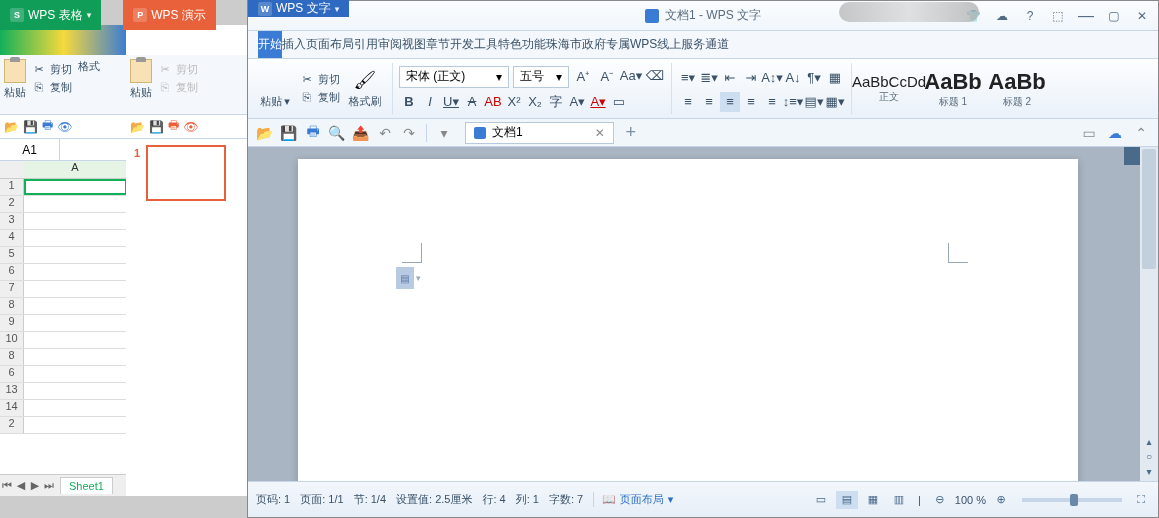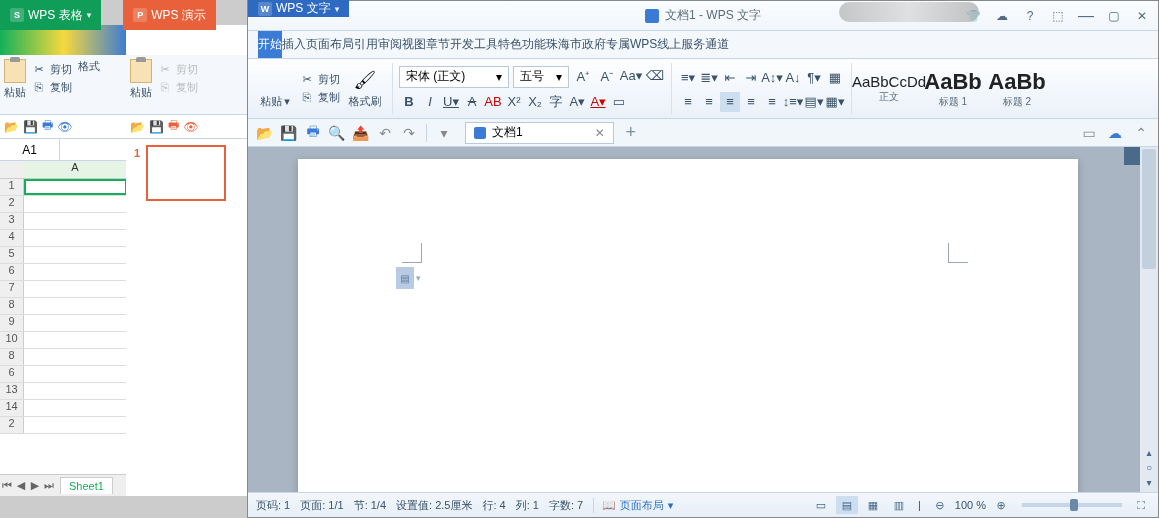"页码: 1" .statusbar { height: 25px -> 36px }
